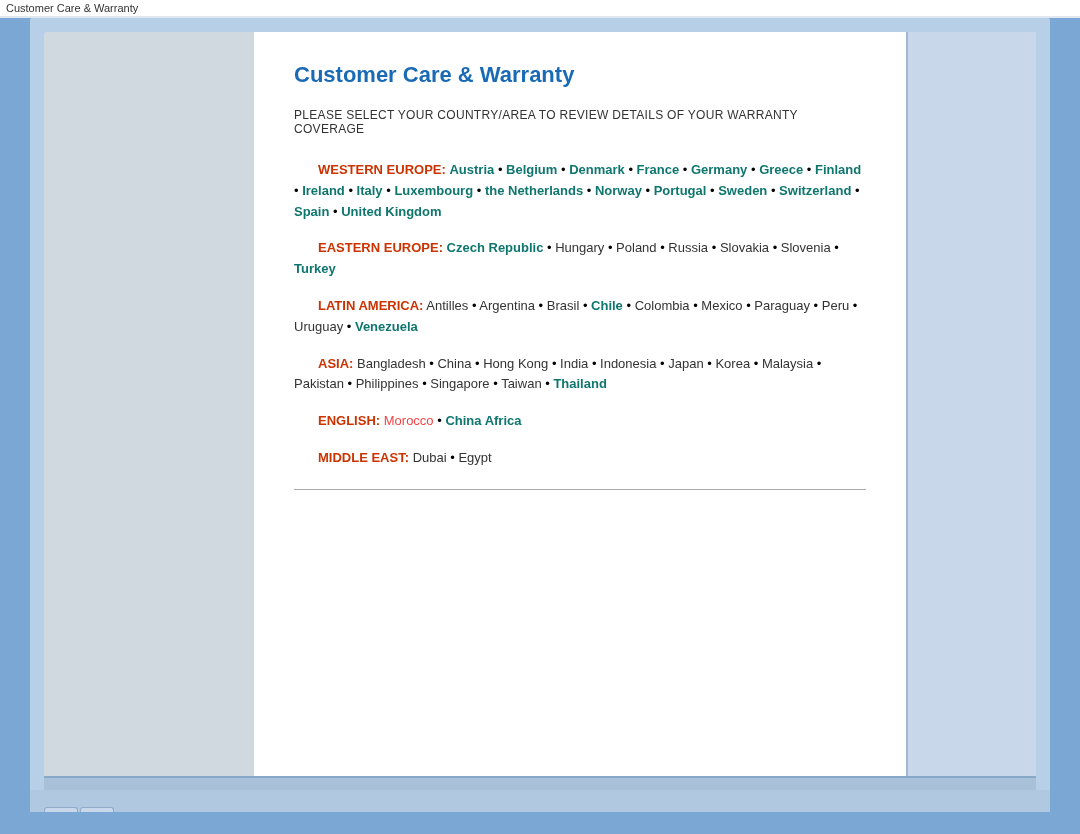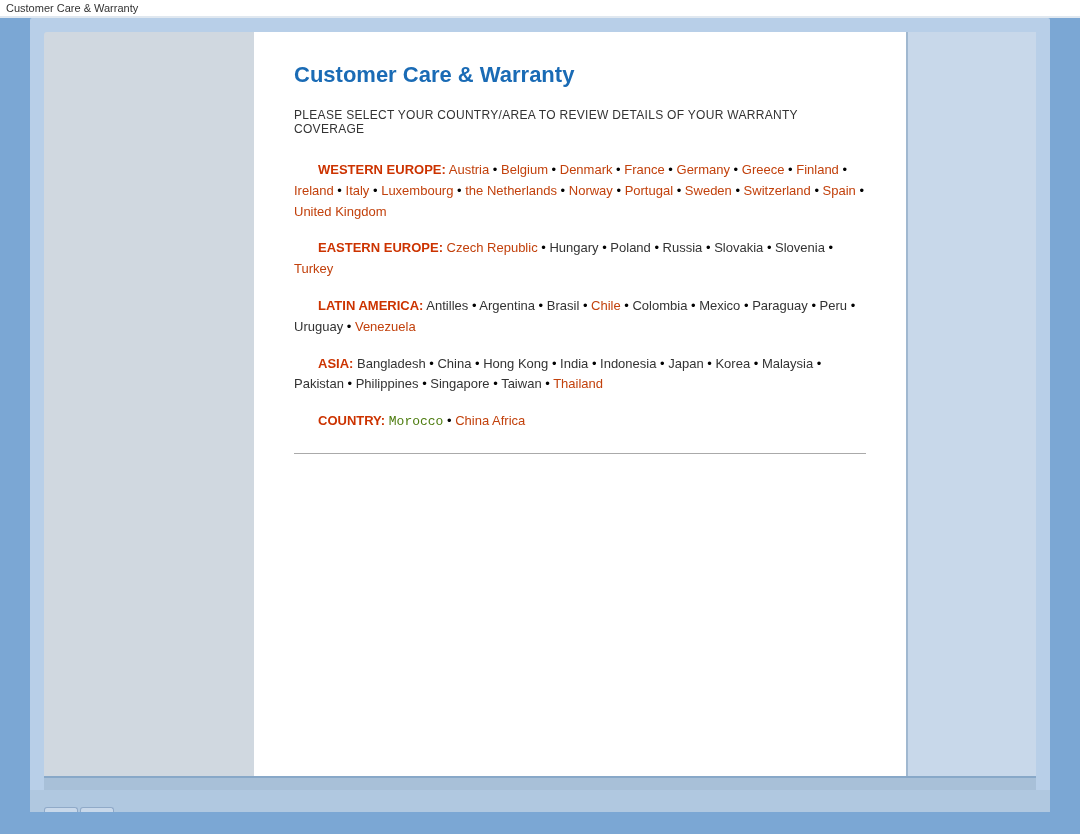"Austria" .region-link { color: #c2410c -> #0f766e; font-weight: none -> bold }
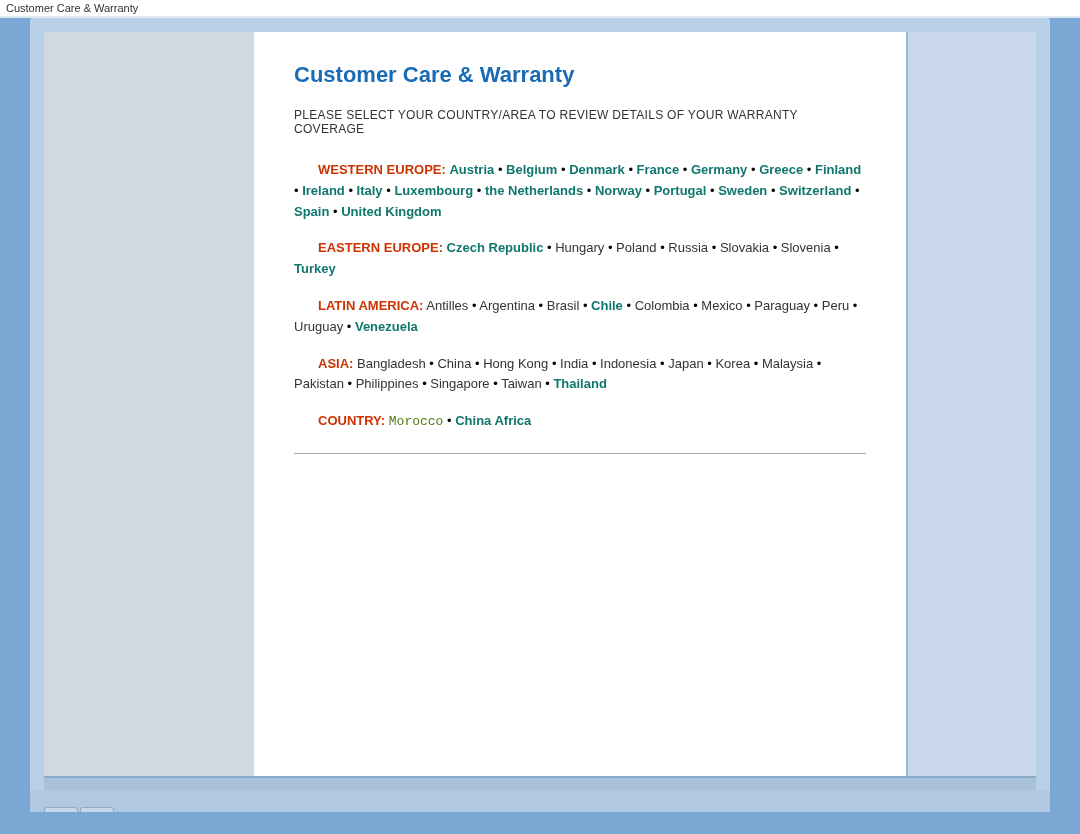"COUNTRY:" span.region-label { text: COUNTRY -> ENGLISH }
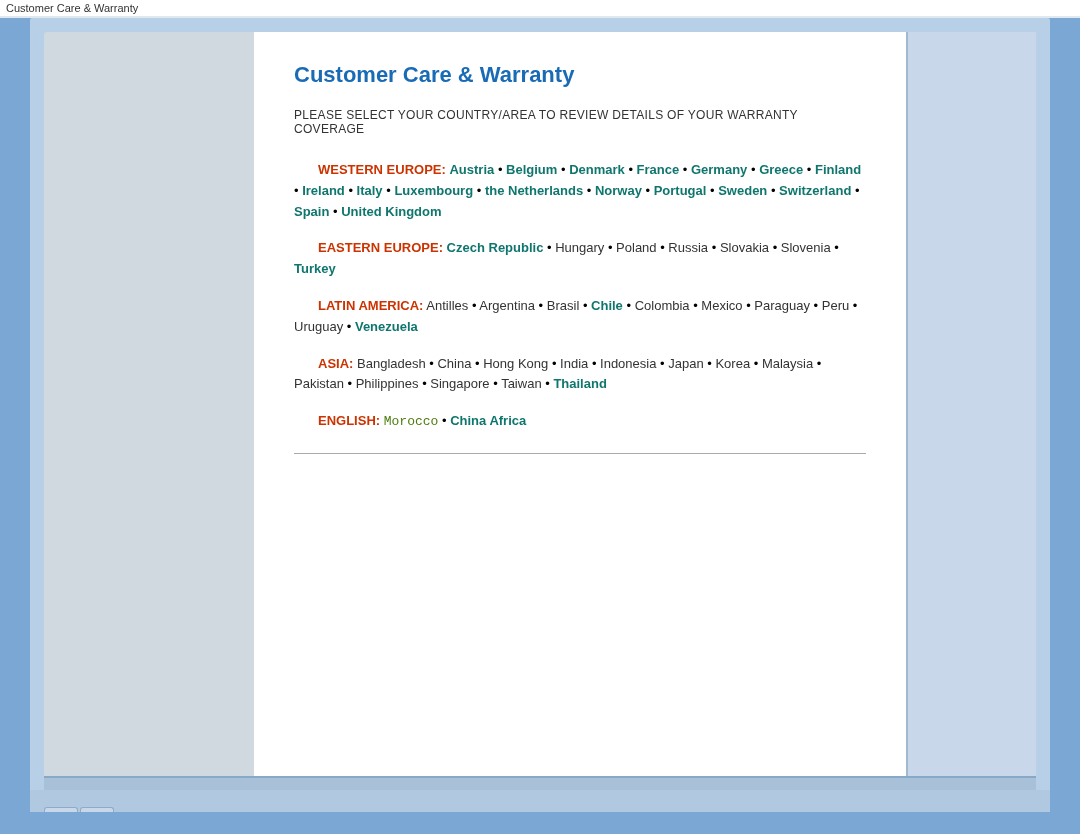"Morocco" a { color: #4d7c0f -> #ef4444; font-family: Liberation Mono, monospace -> none }
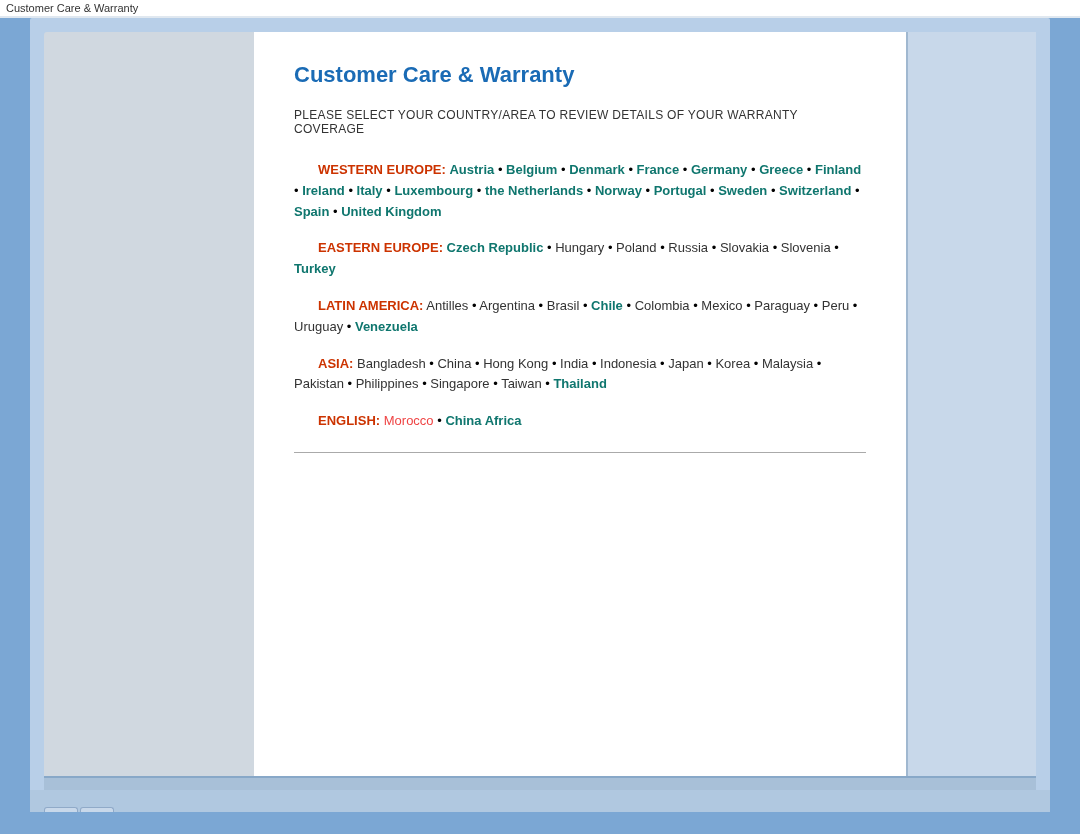"MIDDLE EAST: Dubai • Egypt" div.region-block { html: none -> <div><span>MIDDLE EAST:</span> <a>Dubai</a> • <a>Egypt</a></div> }
